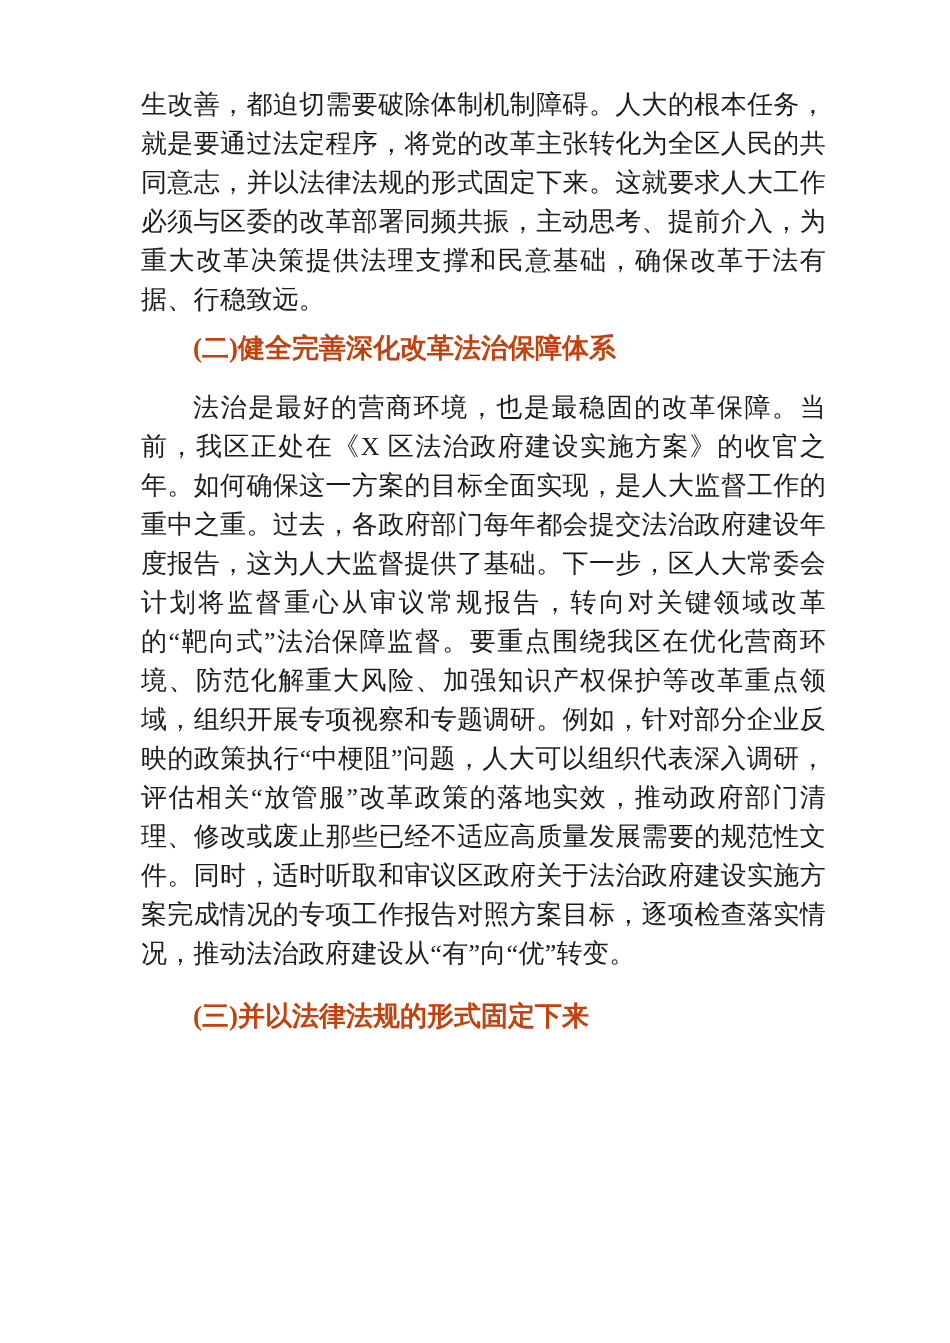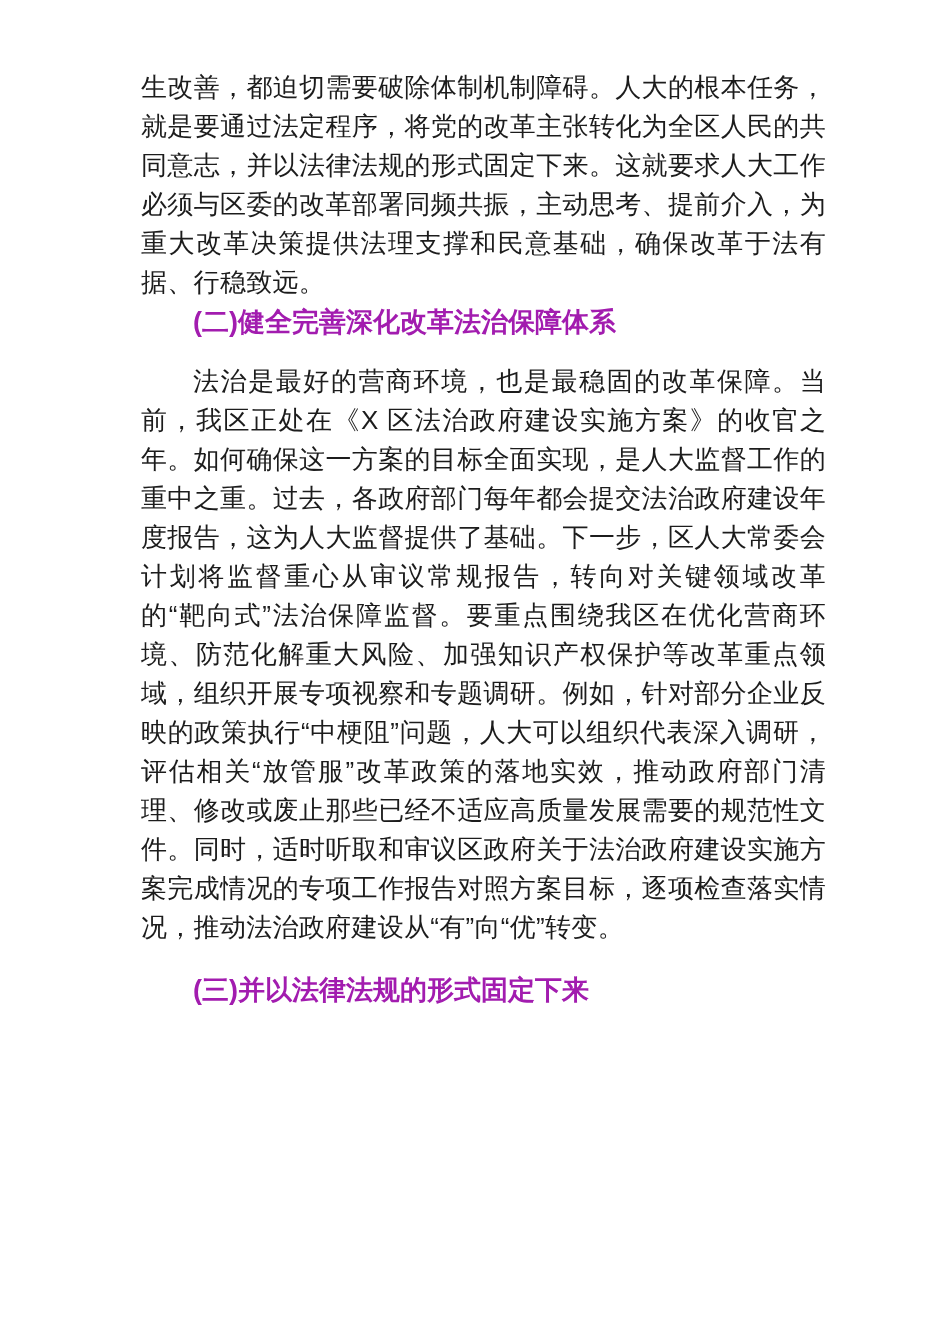"生改善，都迫切需要破除体制机制障碍。人大的根本任务，就是要通过法定程序，将党的改" .page { font-family: Liberation Sans, sans-serif -> Liberation Serif, serif; padding: 68px 124px 0 141px -> 85px 124px 0 141px }
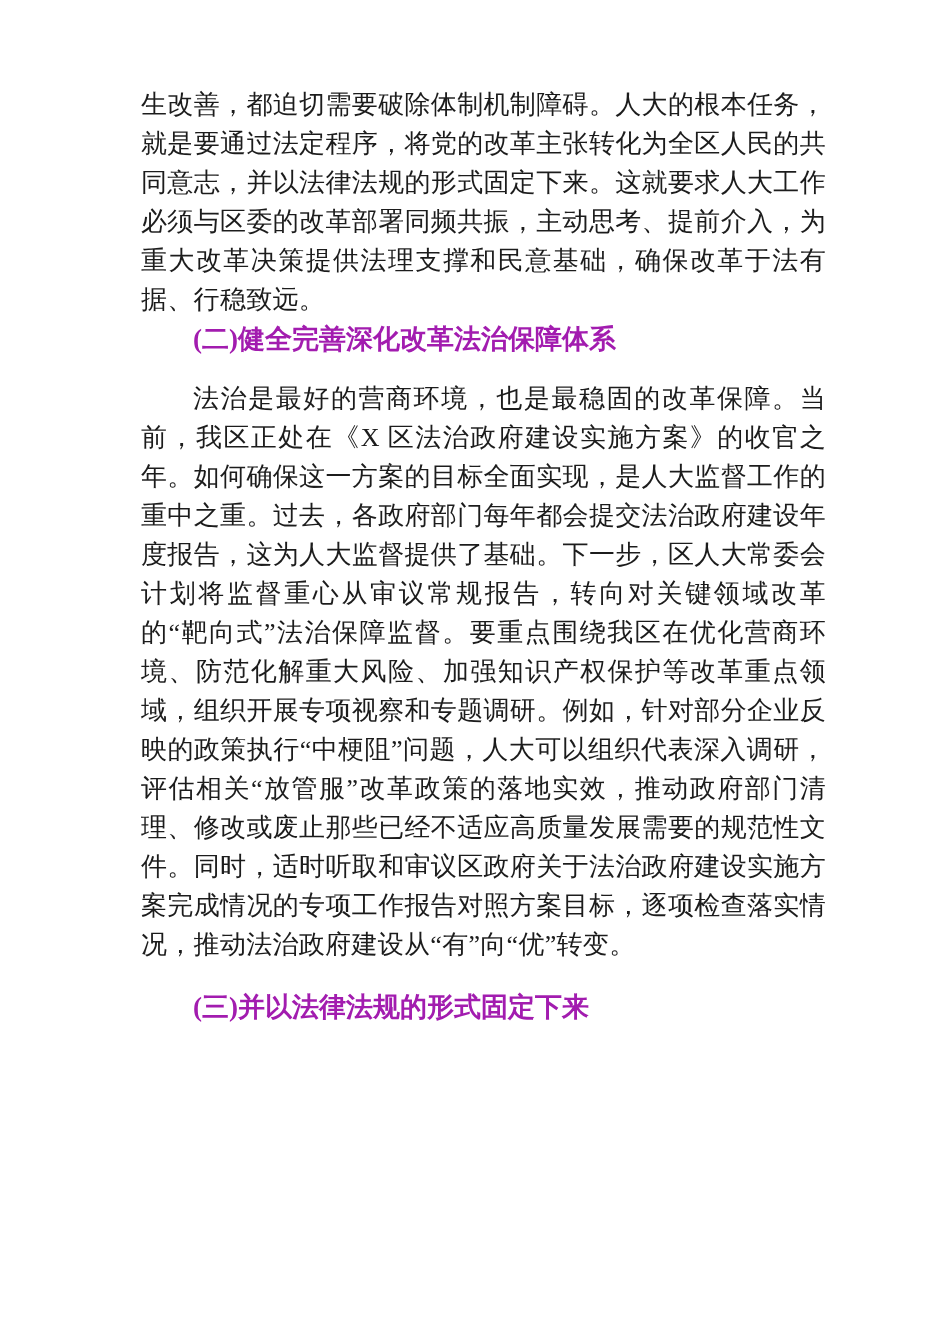"(二)健全完善深化改革法治保障体系" .section-heading { color: #a21caf -> #c2410c; margin: 1px 0 20px 0 -> 10px 0 20px 0 }
